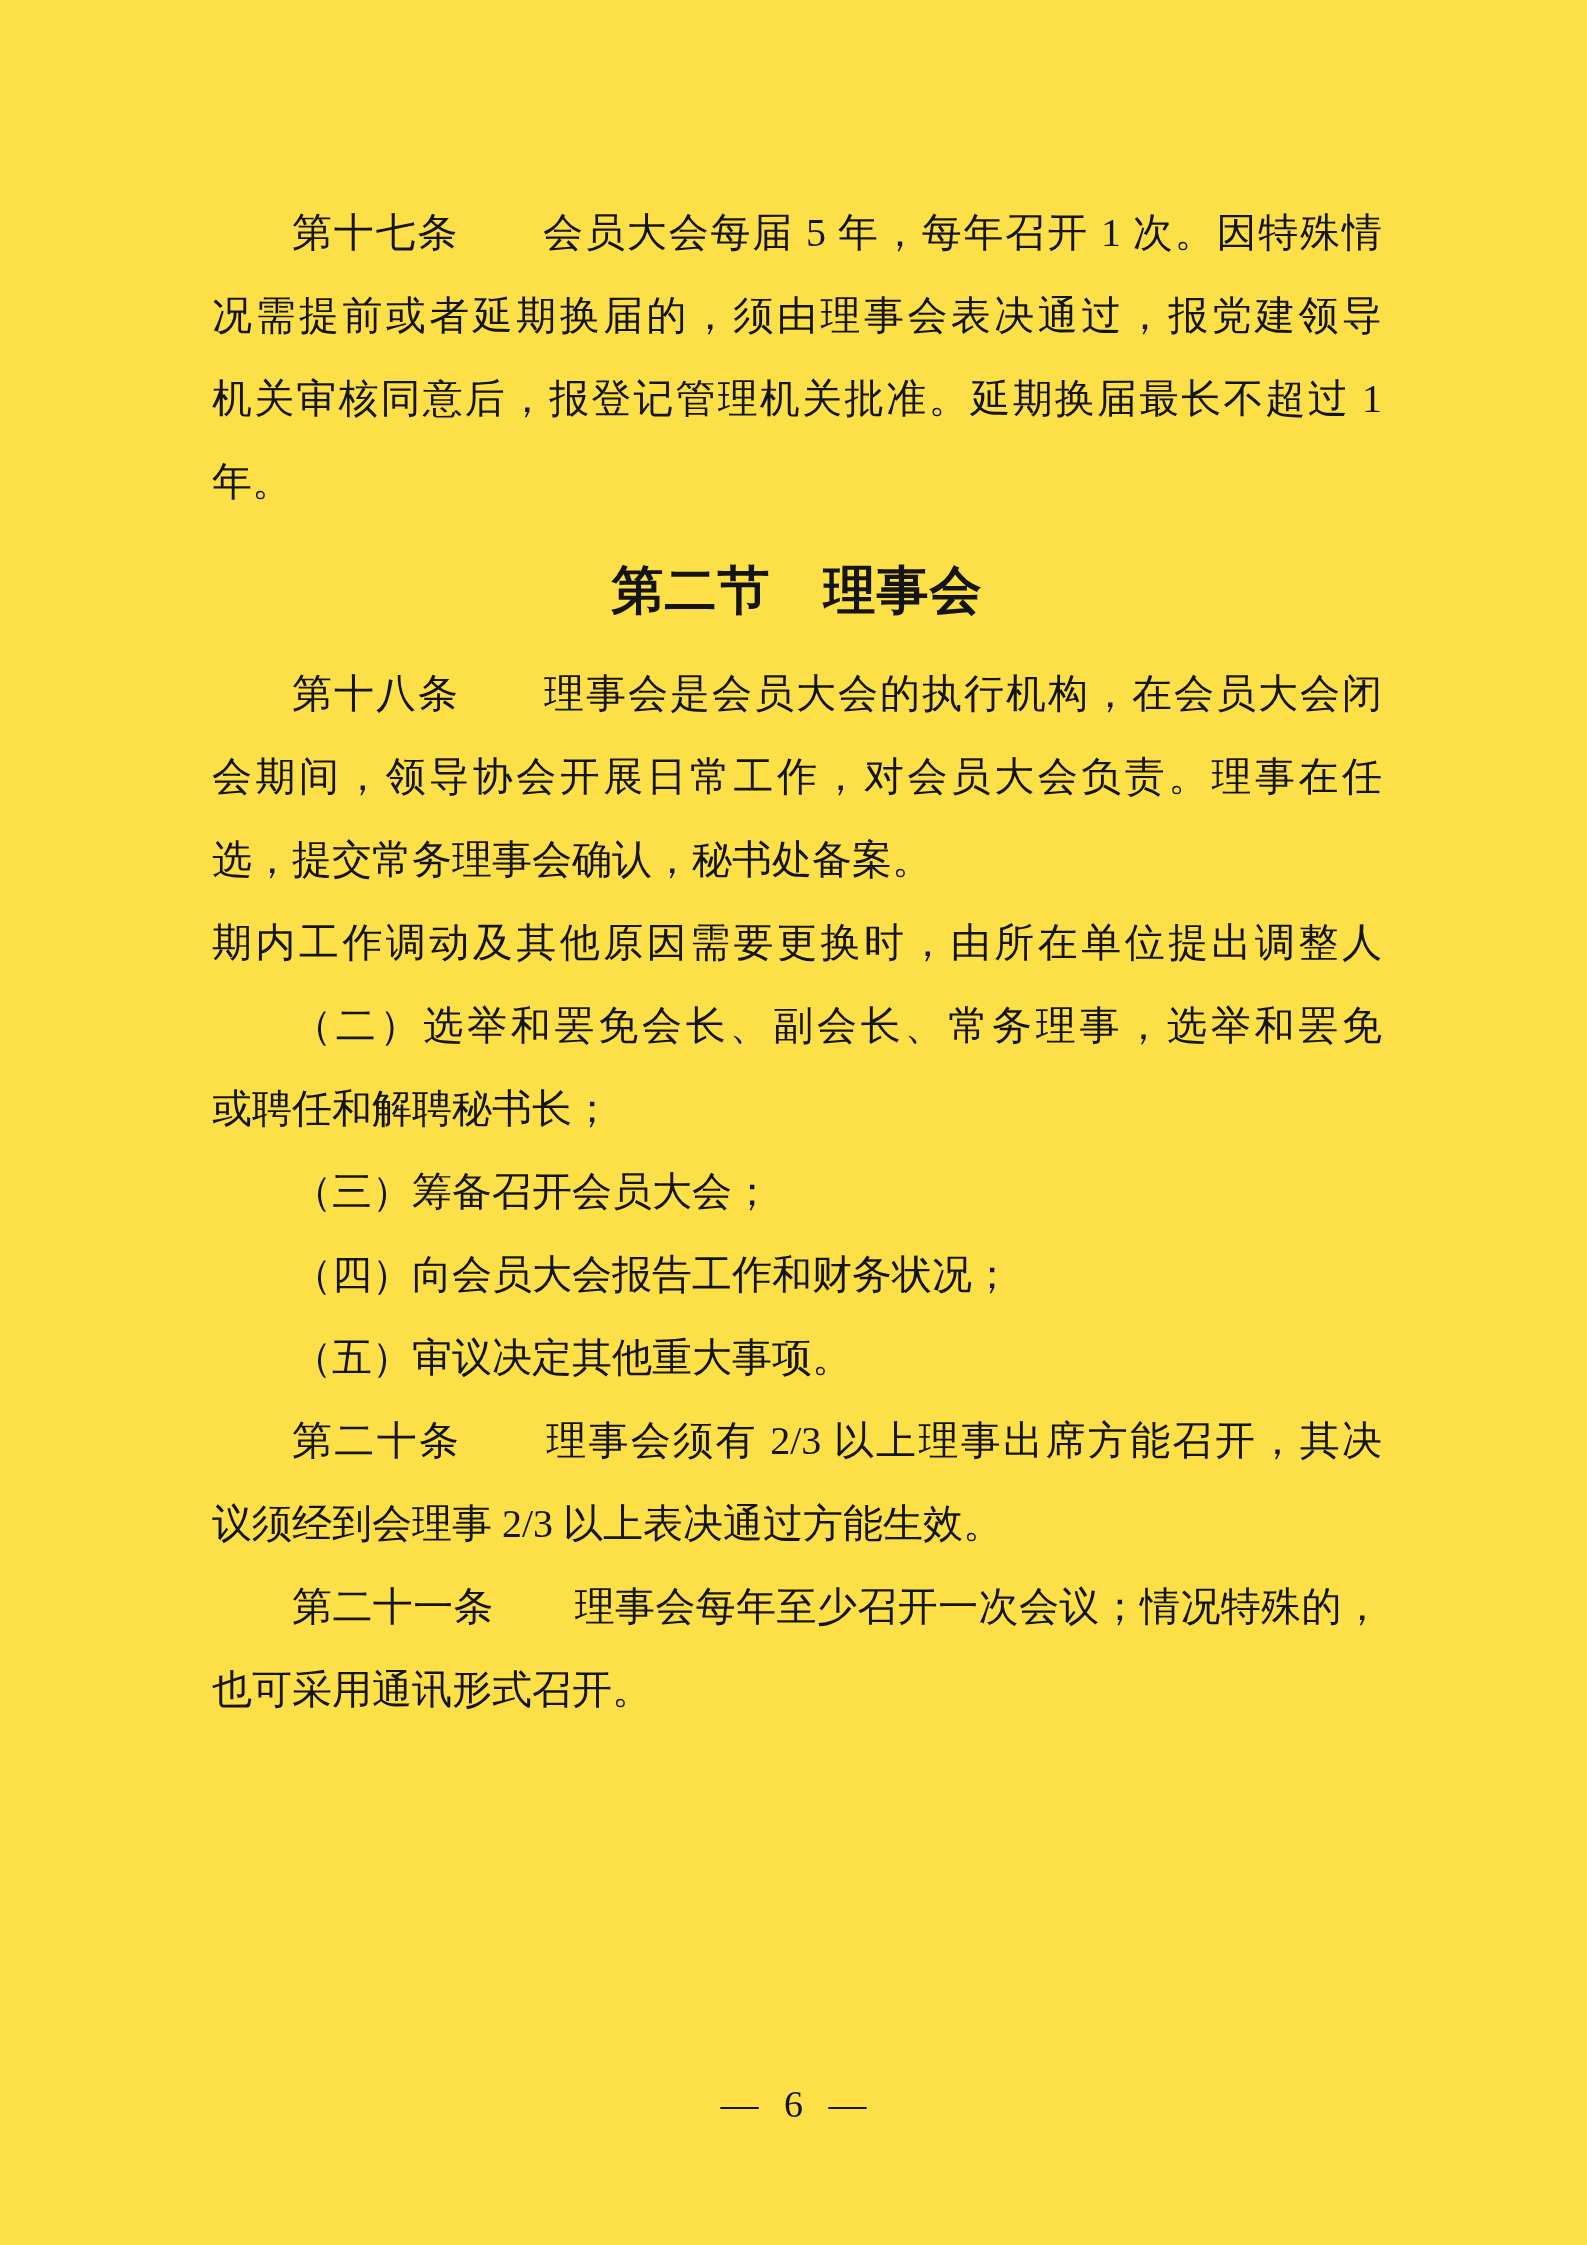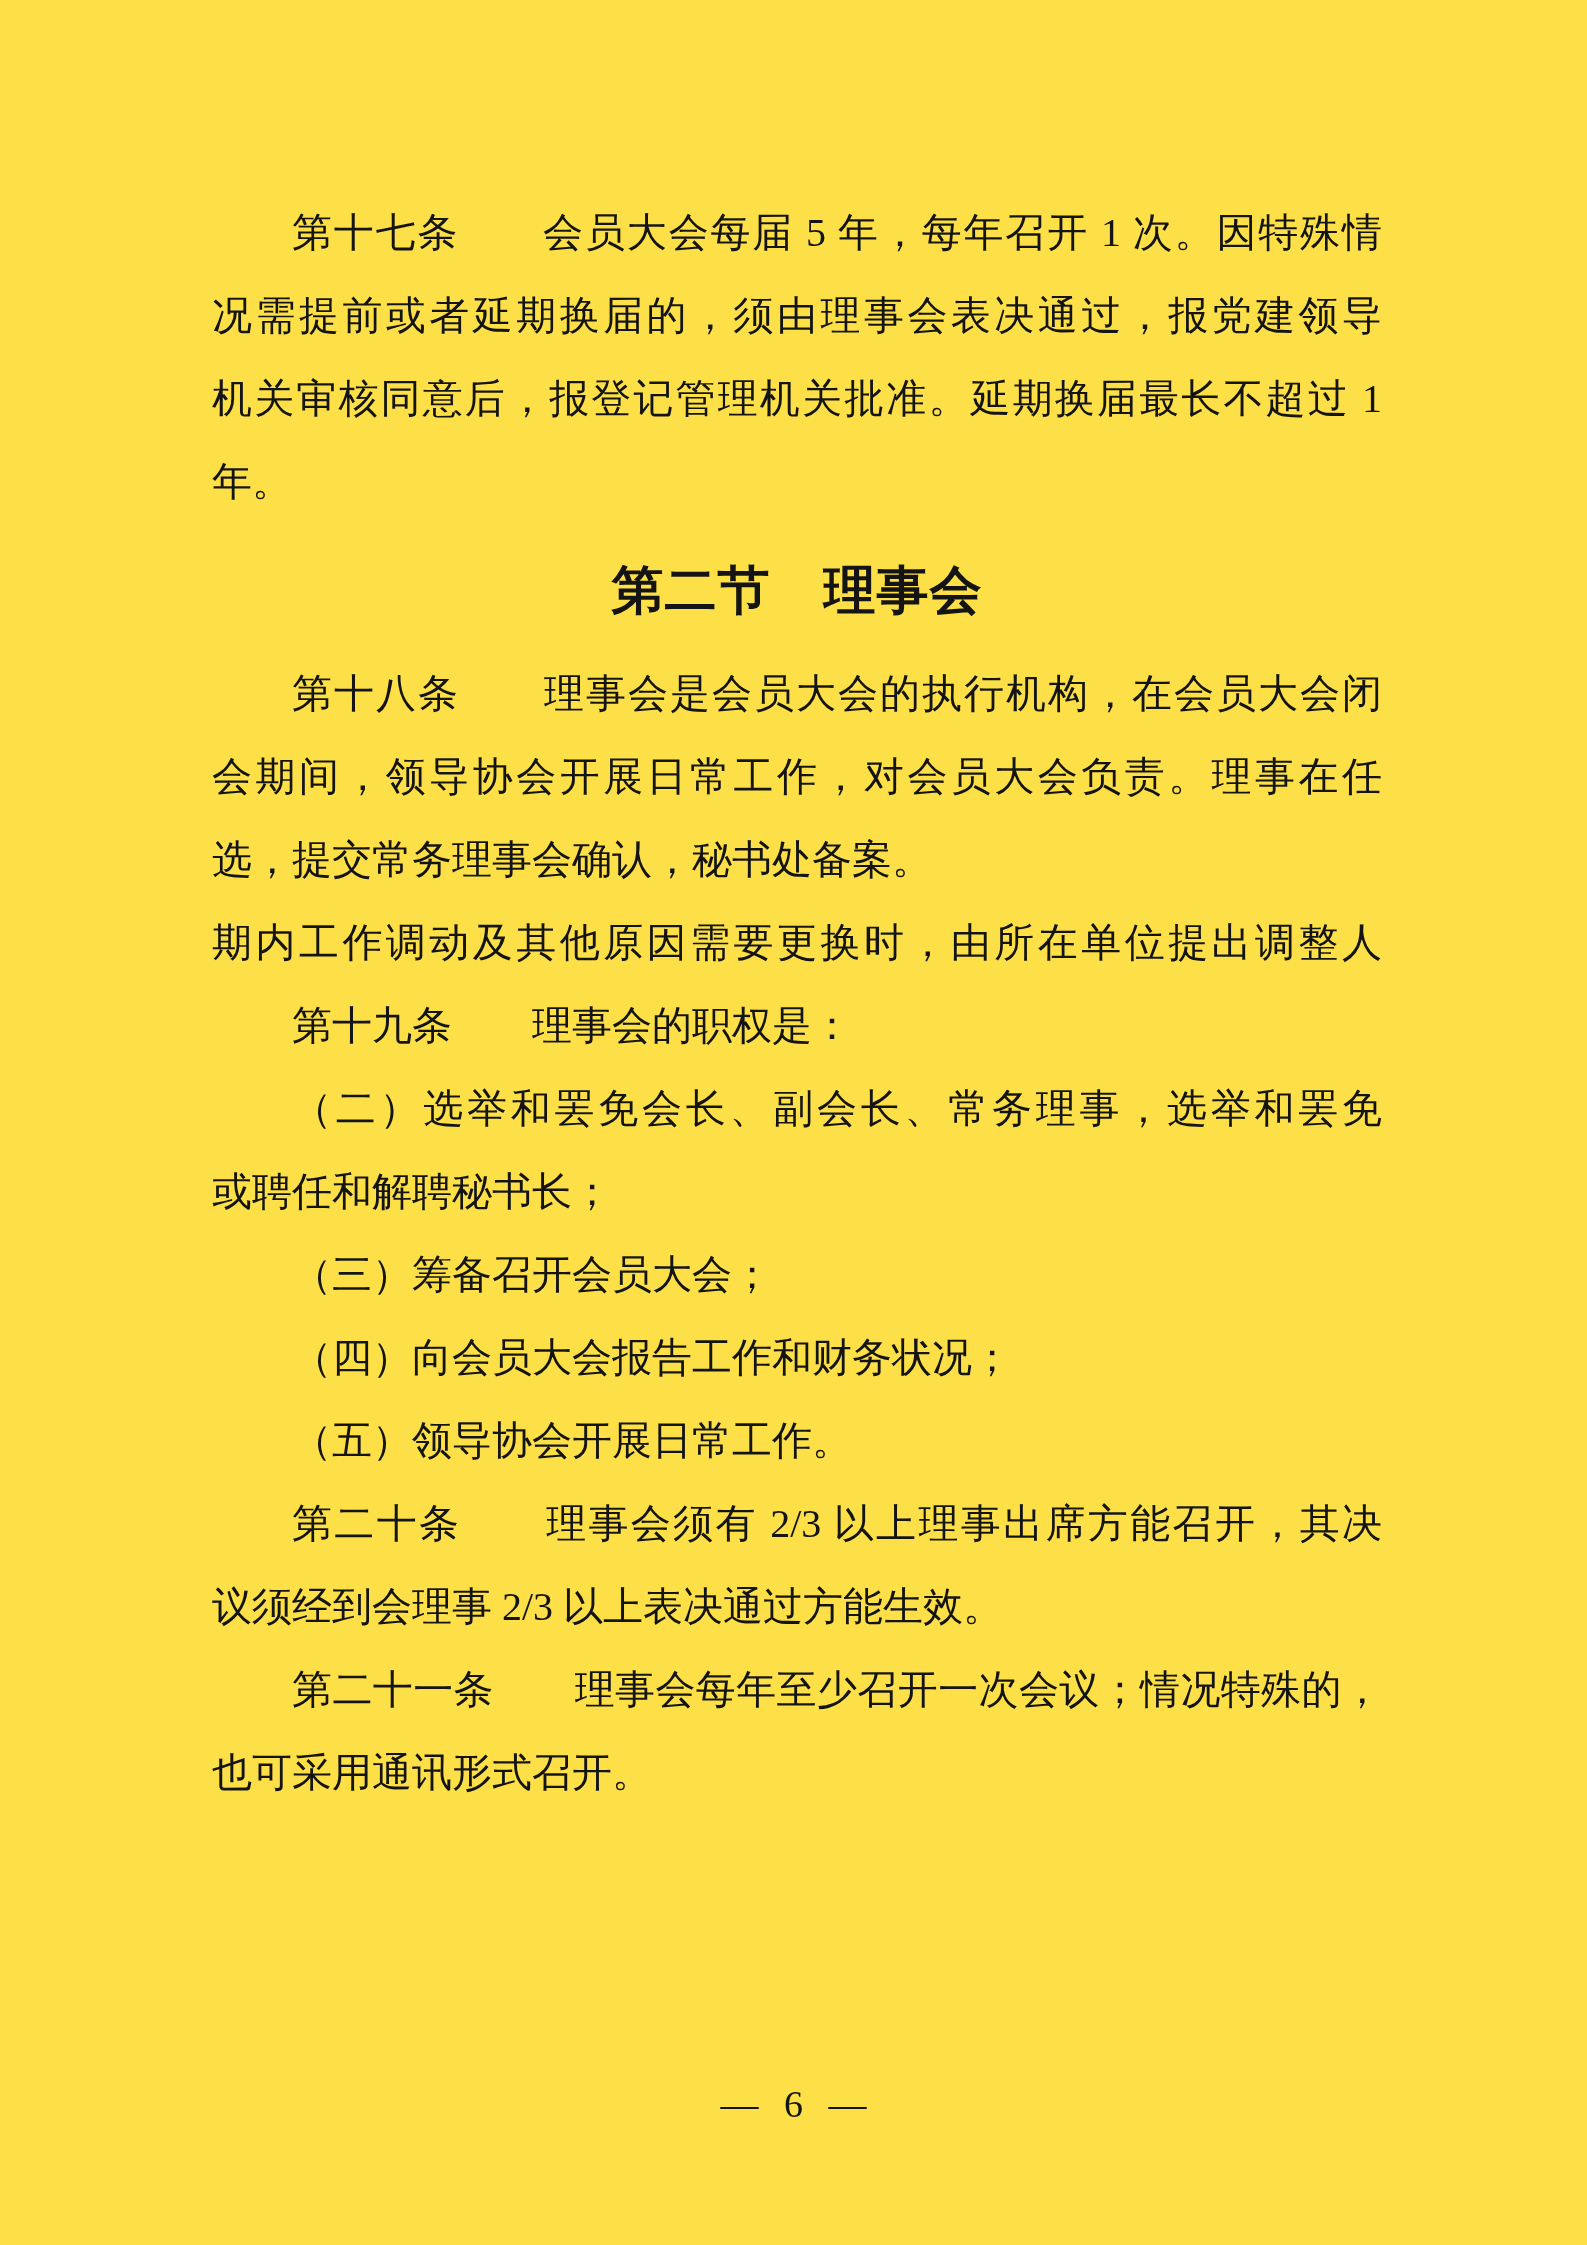"第十九条 理事会的职权是：" div.para { html: <div> <div>第十九条 理事会的职权是：</div> </div> -> none }
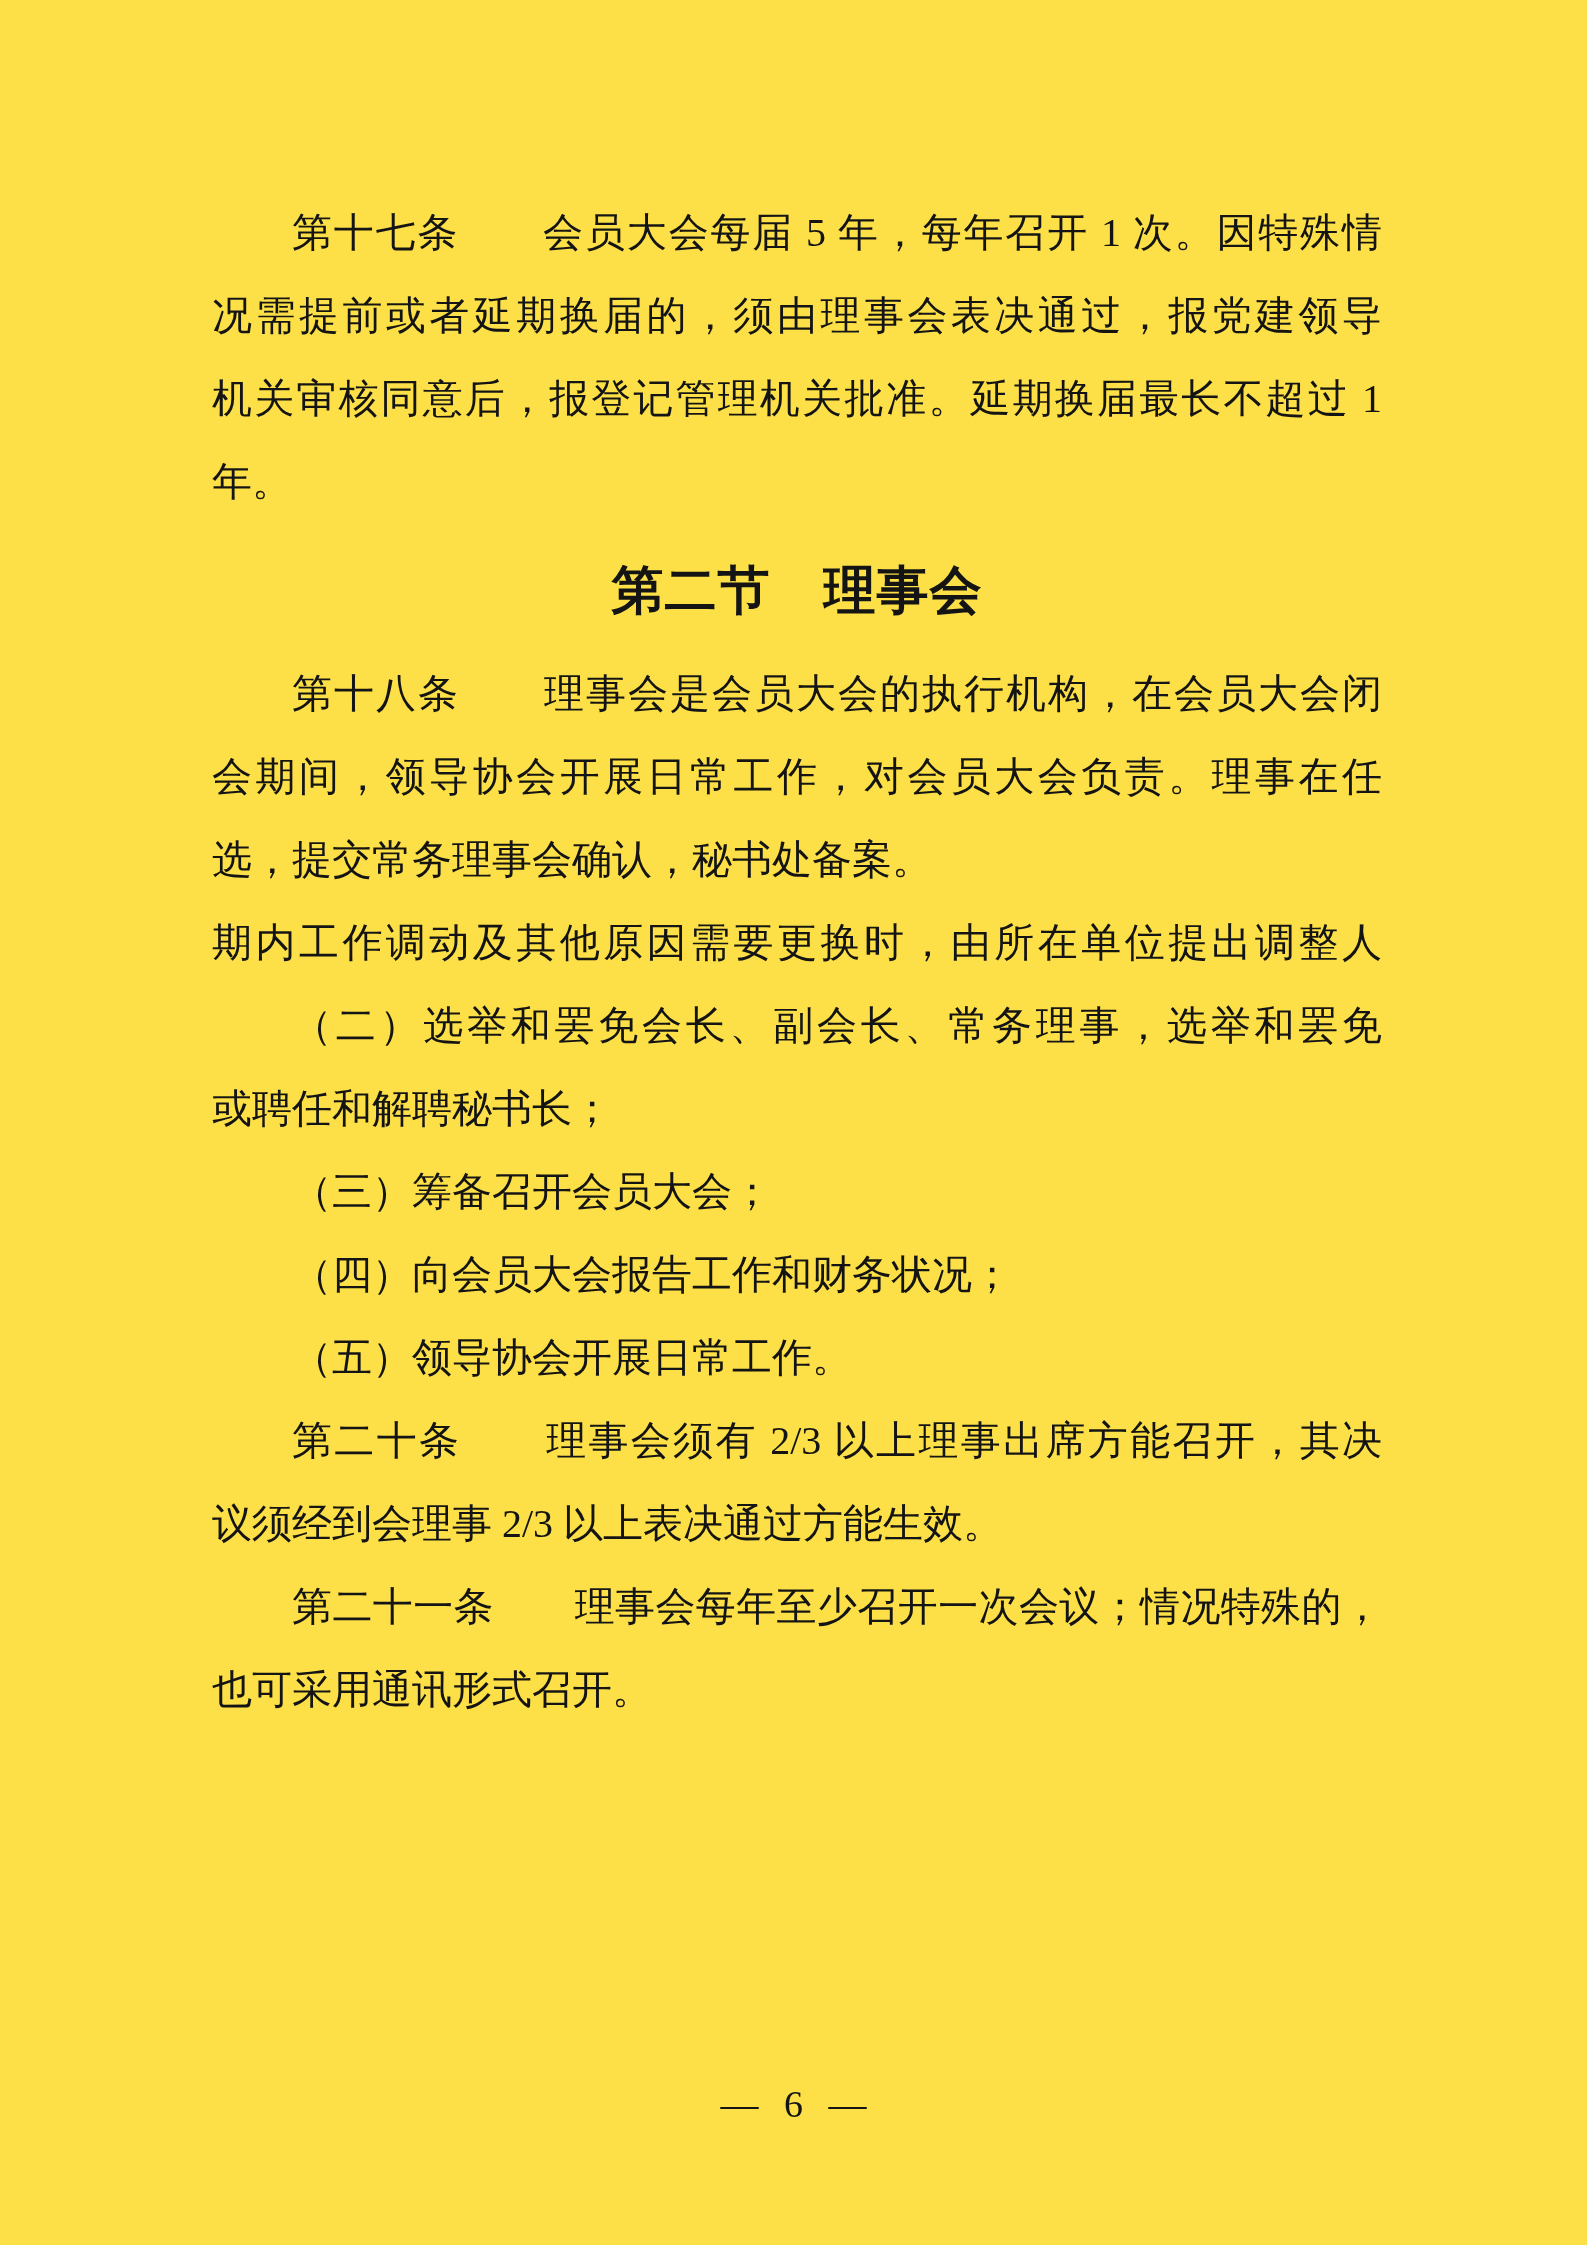"（五）领导协会开展日常工作。" div.line { text: 领导协会开展日常工作 -> 审议决定其他重大事项 }
